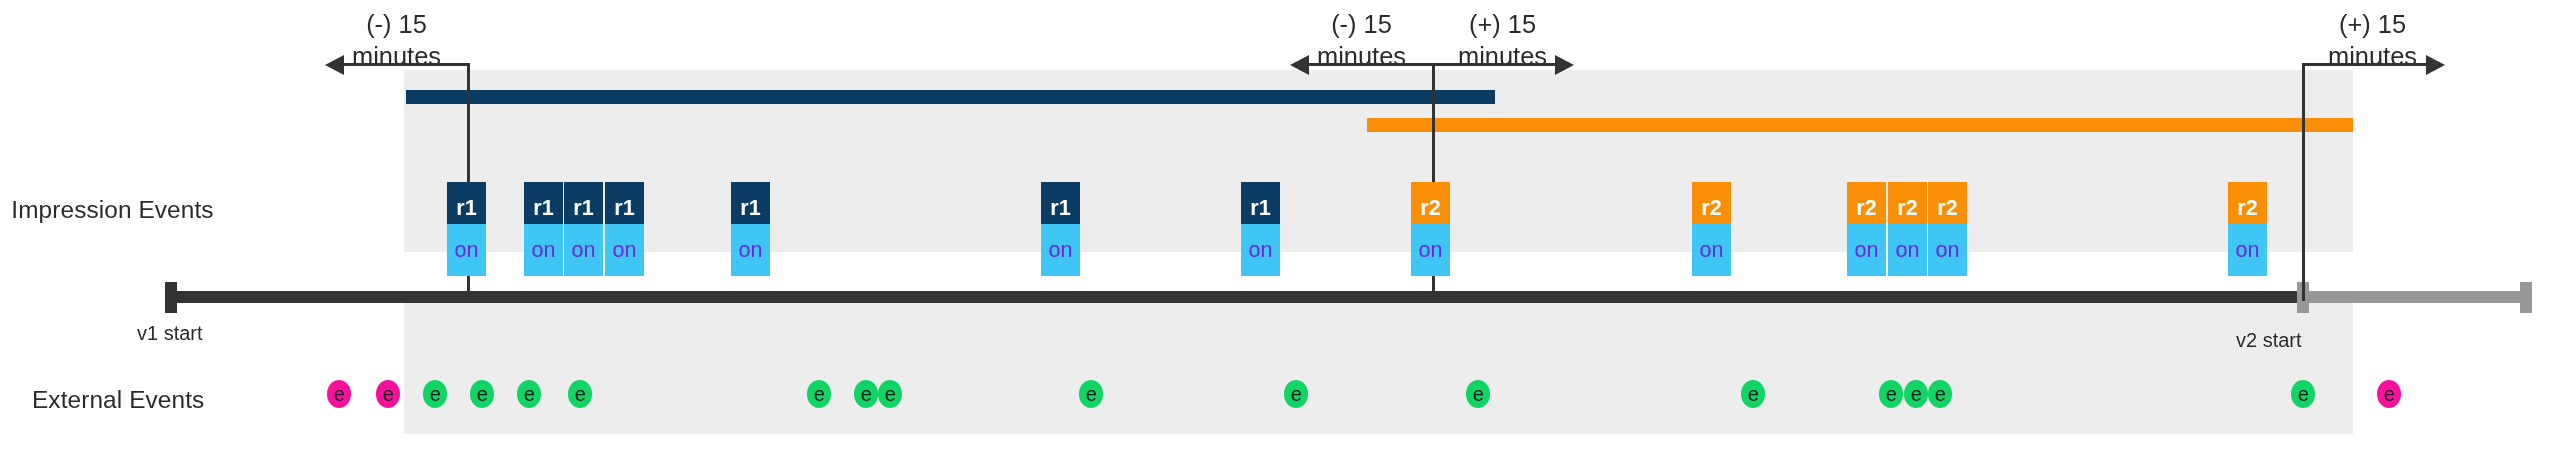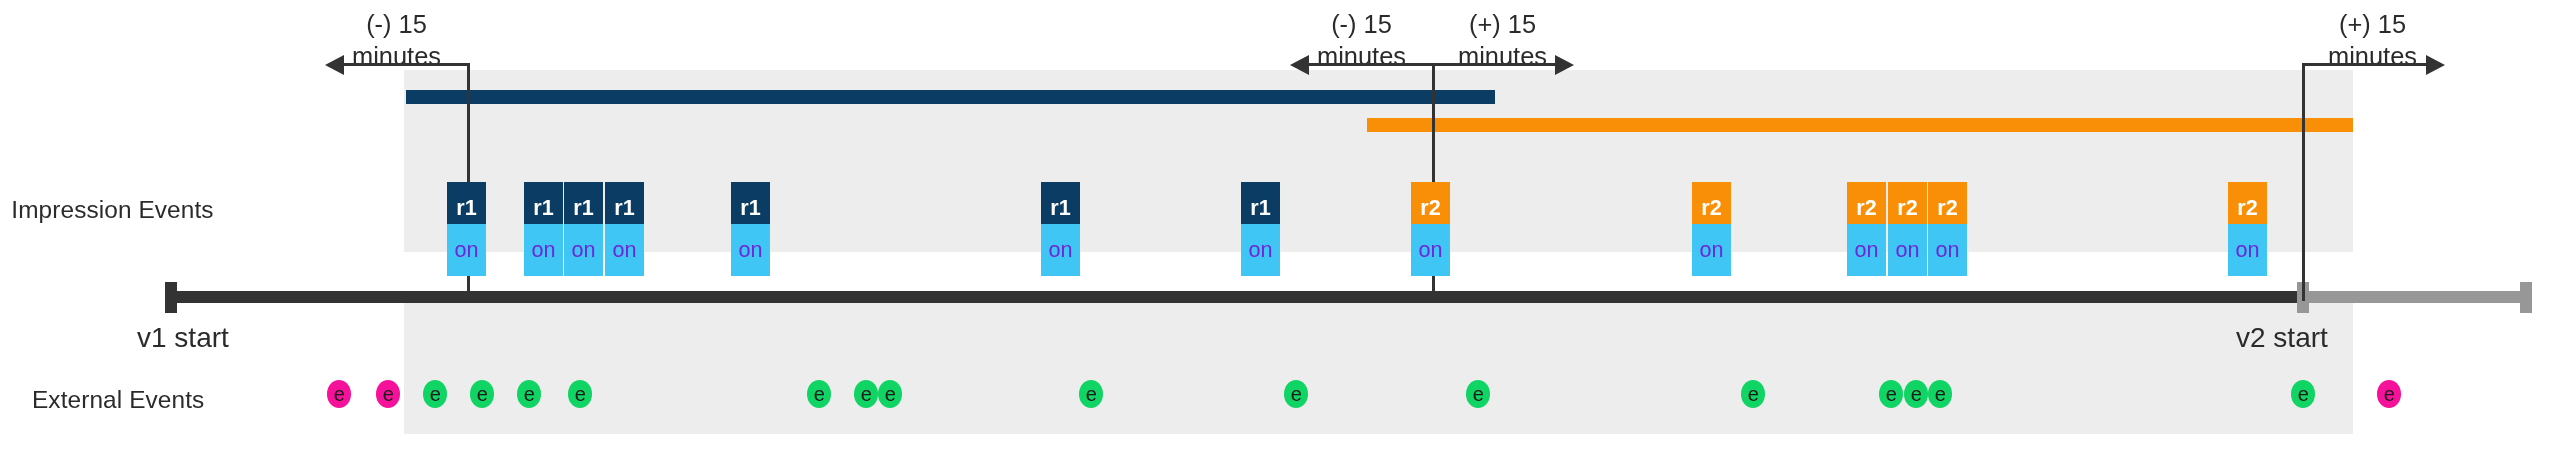"v1 start" .axis-tick-label { font-size: 28px -> 20px }
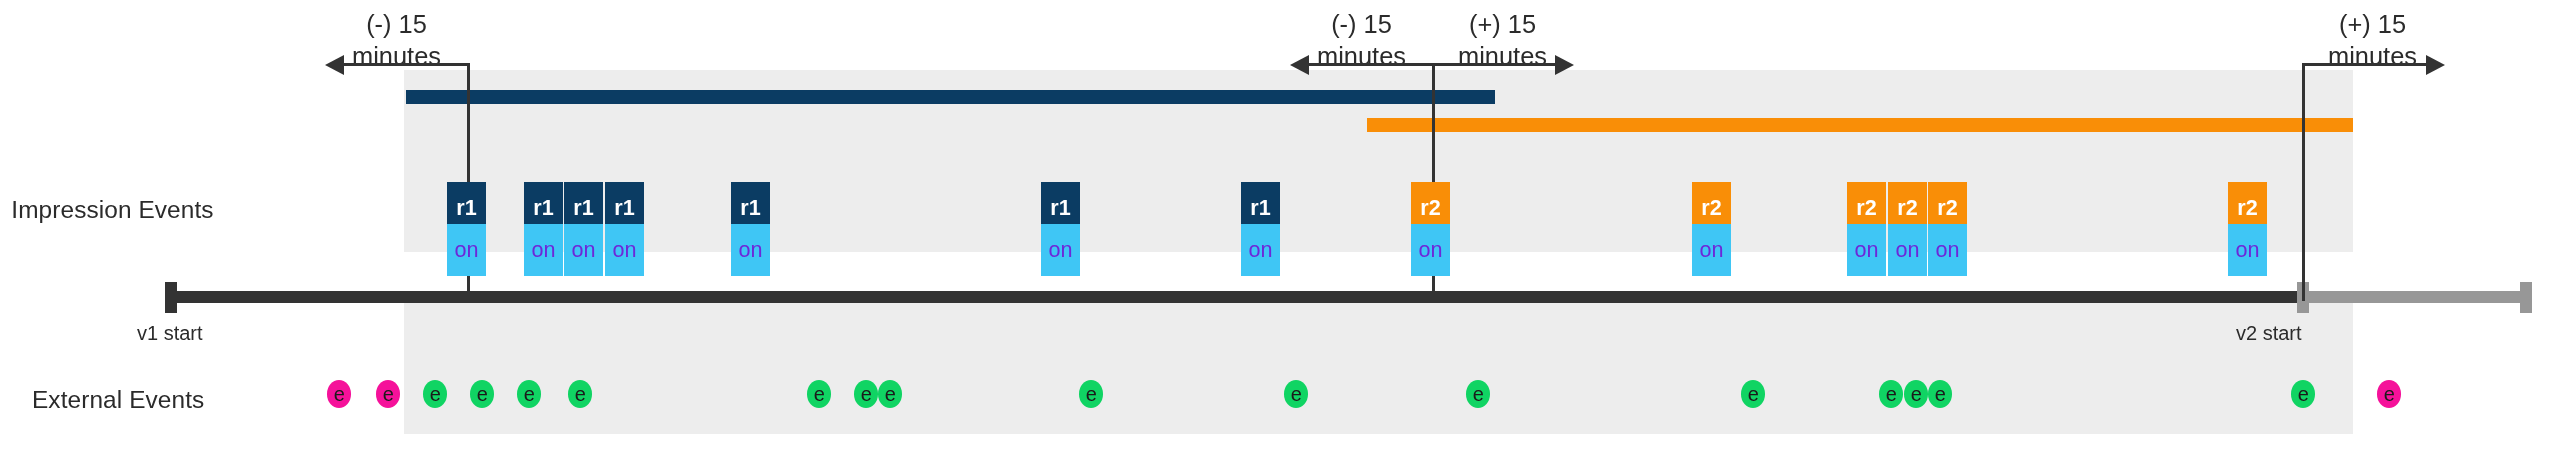"v2 start" div.axis-tick-label { top: 322px -> 329px }
